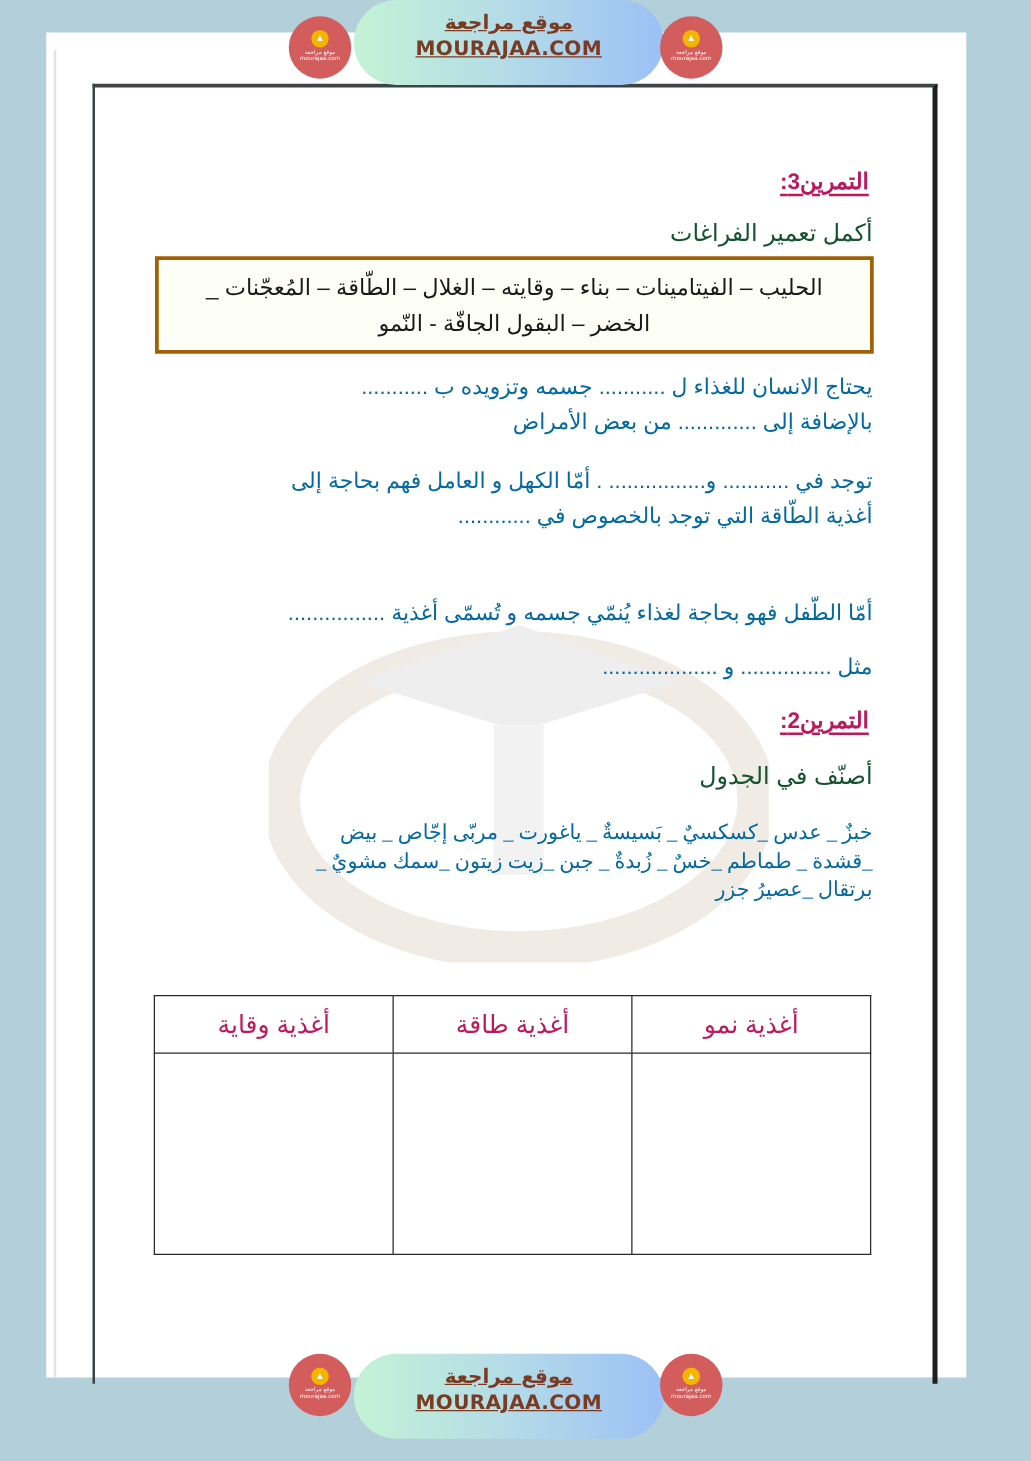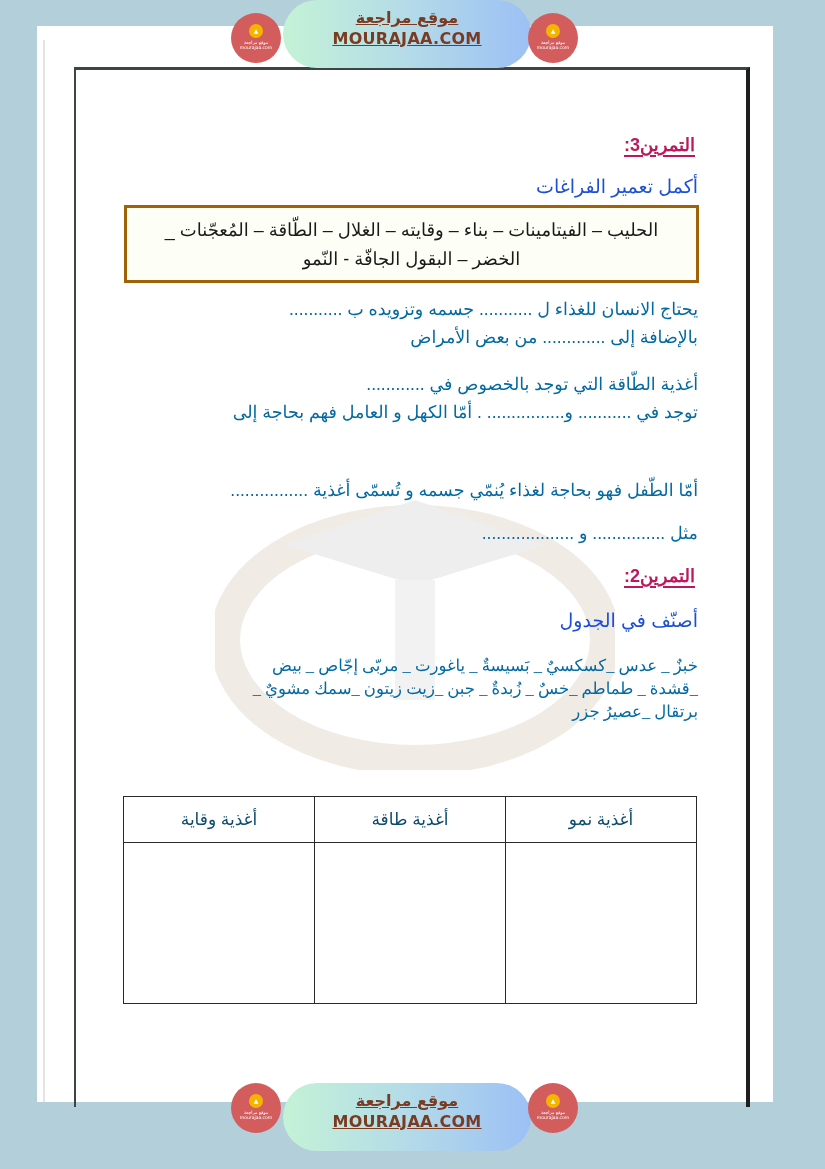"أكمل تعمير الفراغات" .instr { color: #1d4ed8 -> #14532d }
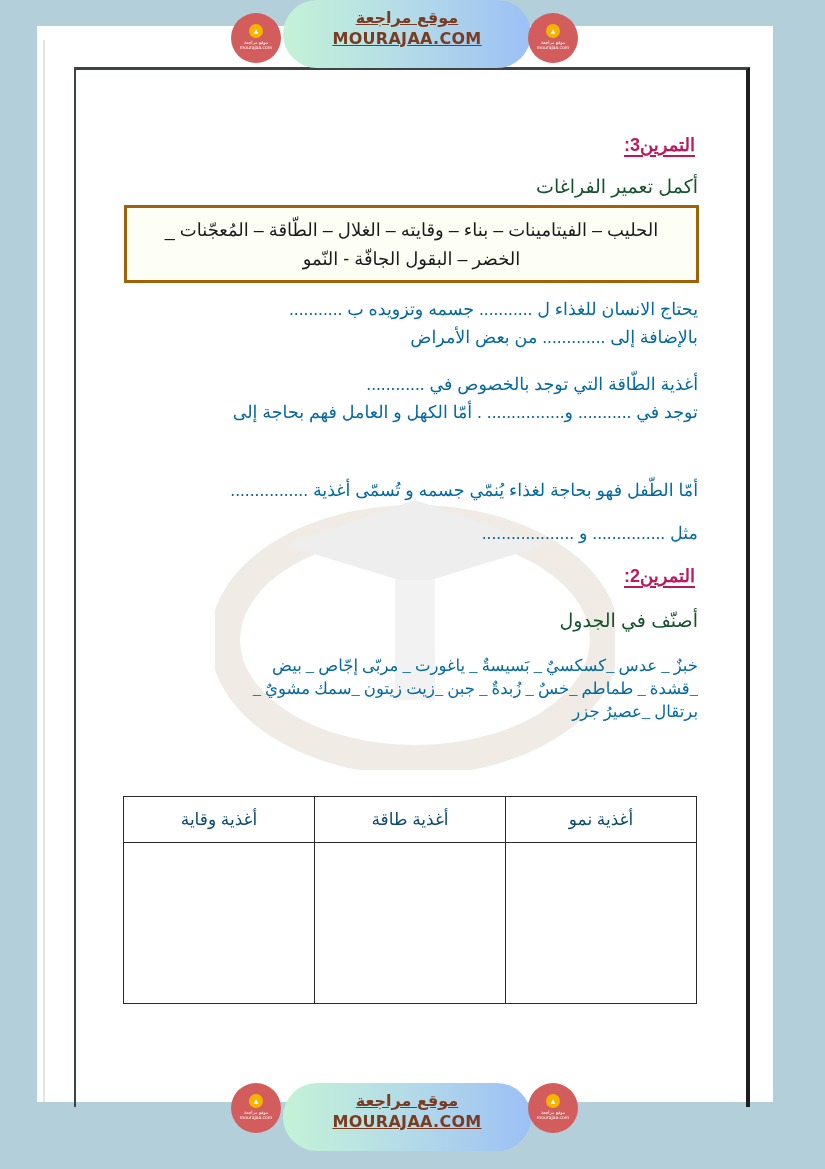"أغذية الطّاقة التي توجد بالخصوص" div { order: before "توجد في ........... و................ ." -> after "توجد في ........... و................ ." }
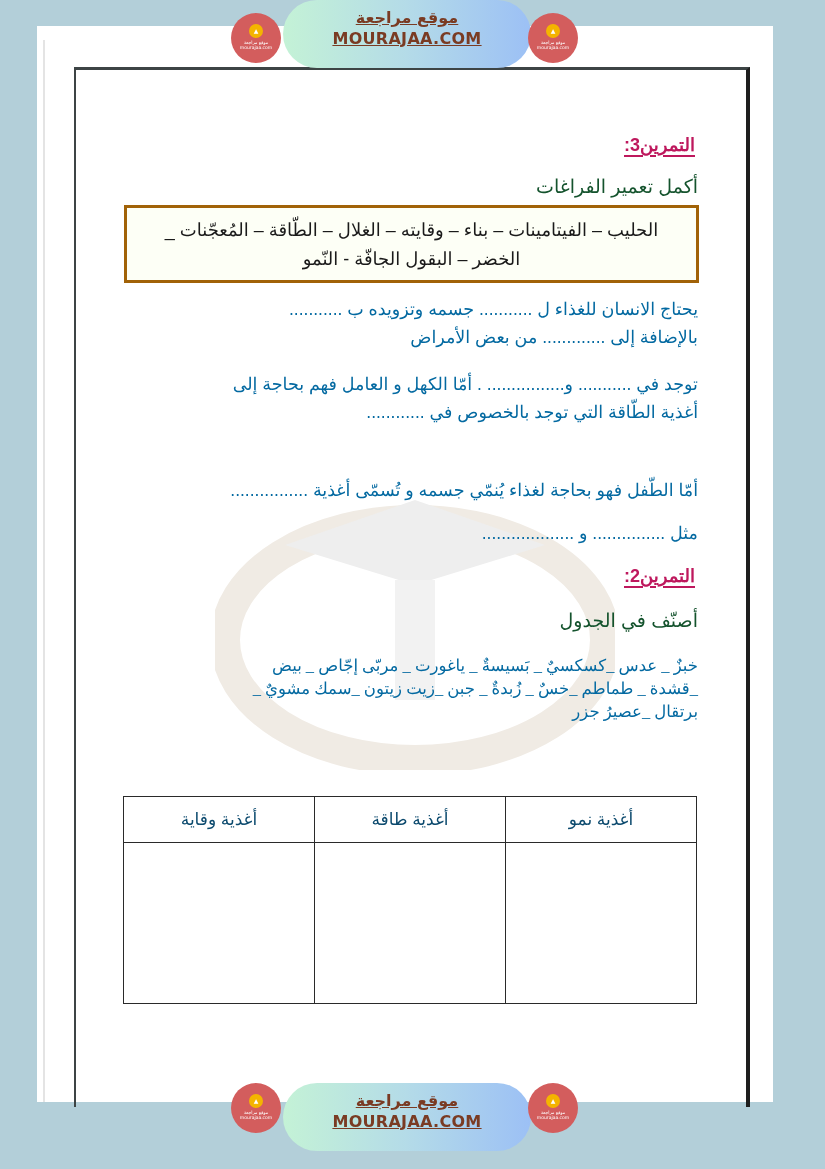"أغذية وقاية" table.classify td, table.classify th { color: #0c4a6e -> #be185d; font-size: 17px -> 20px }
